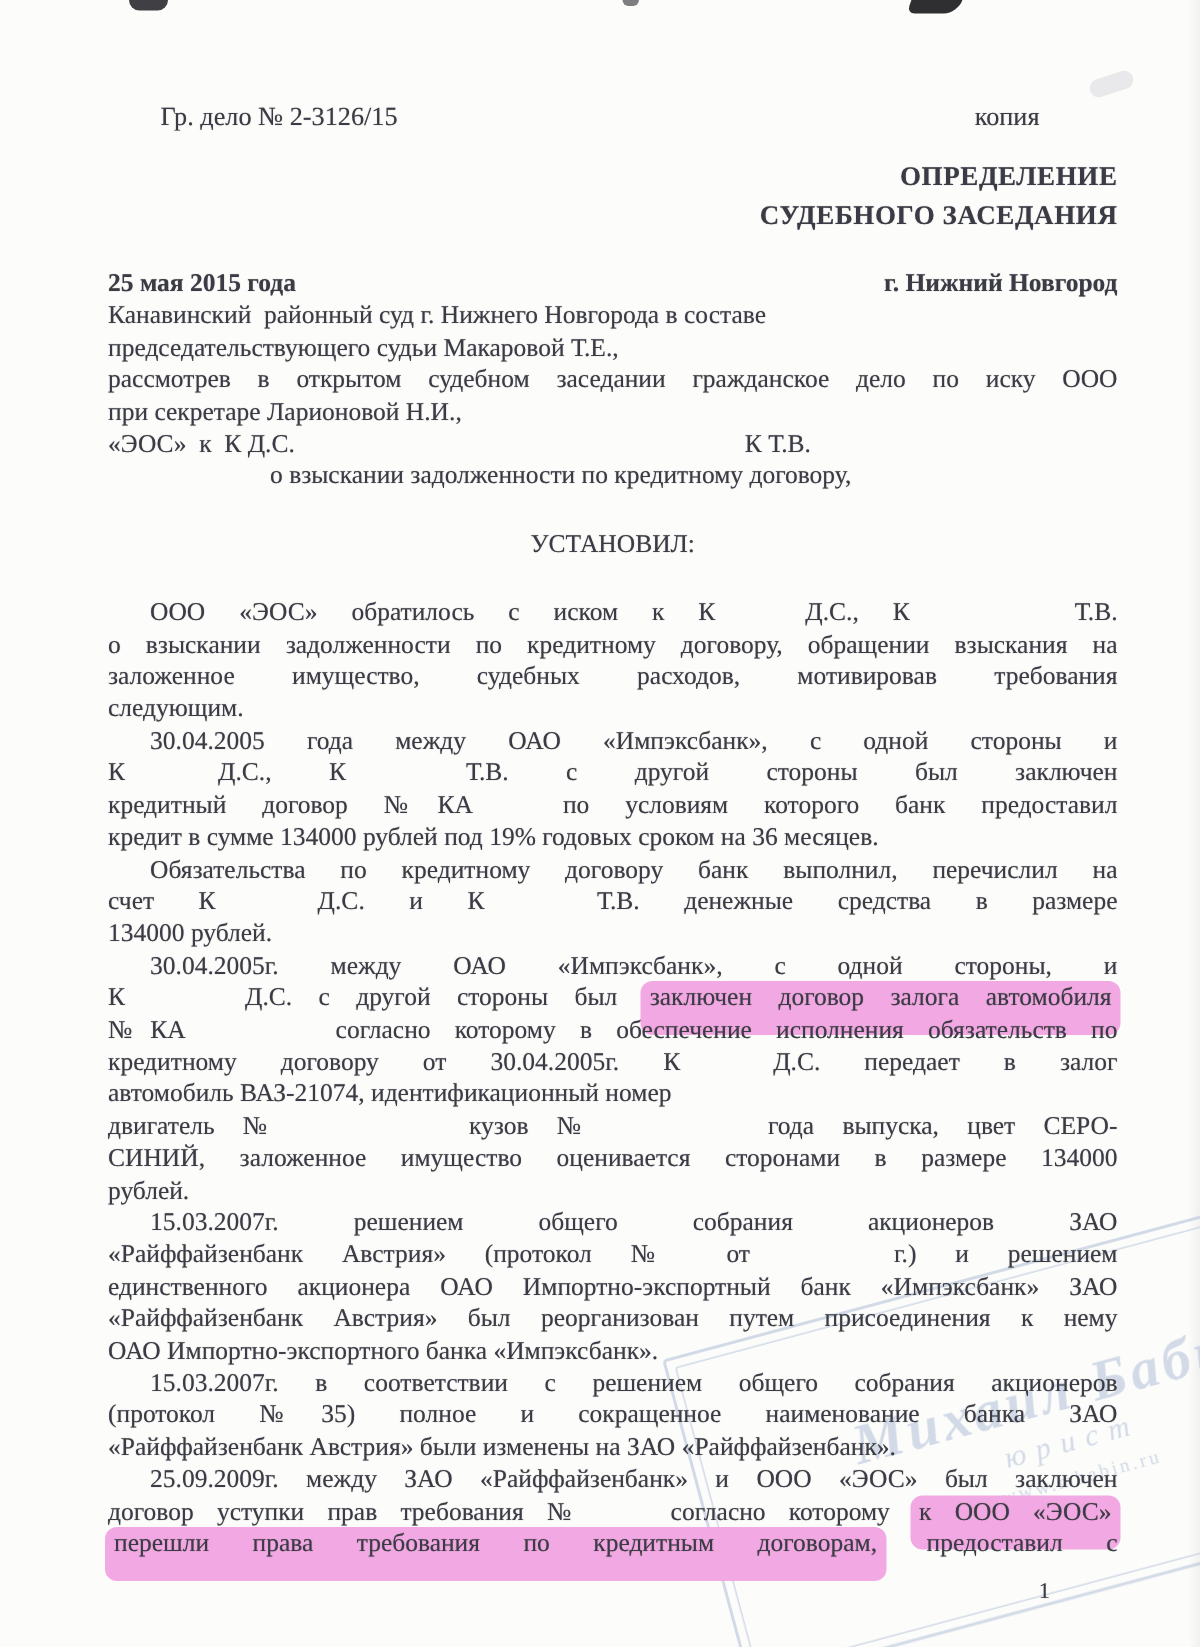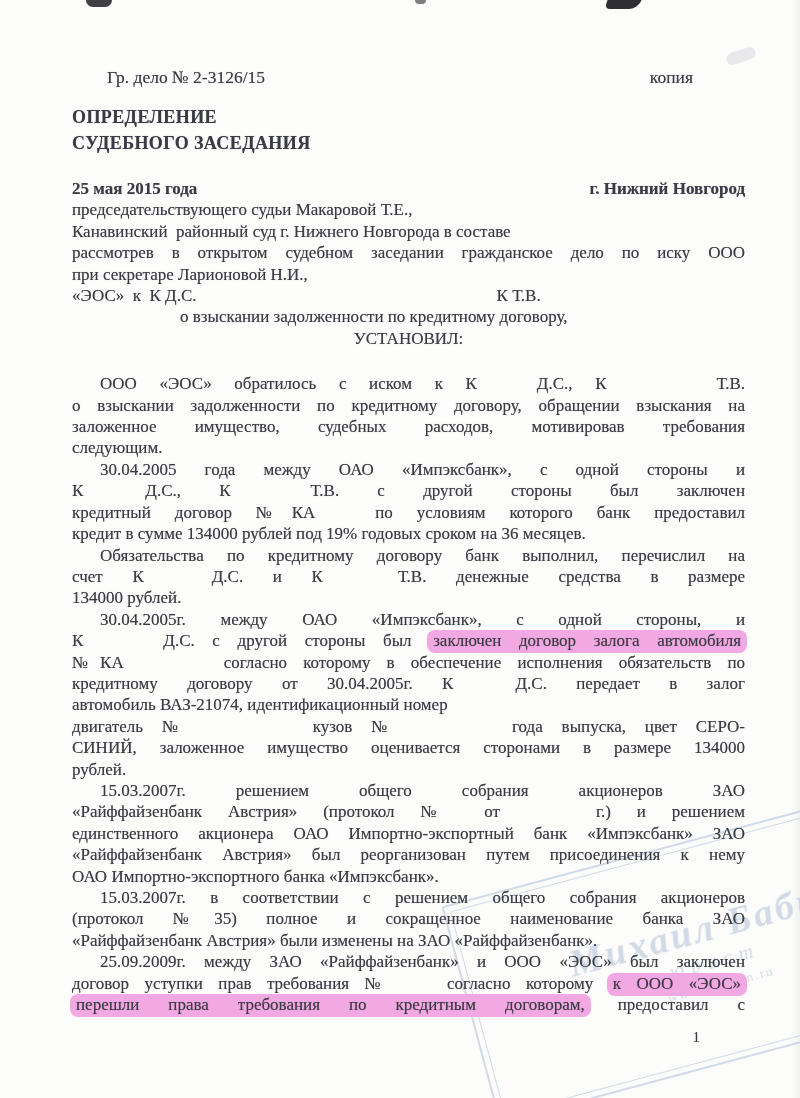"ОПРЕДЕЛЕНИЕ" .title-block { text-align: left -> right }
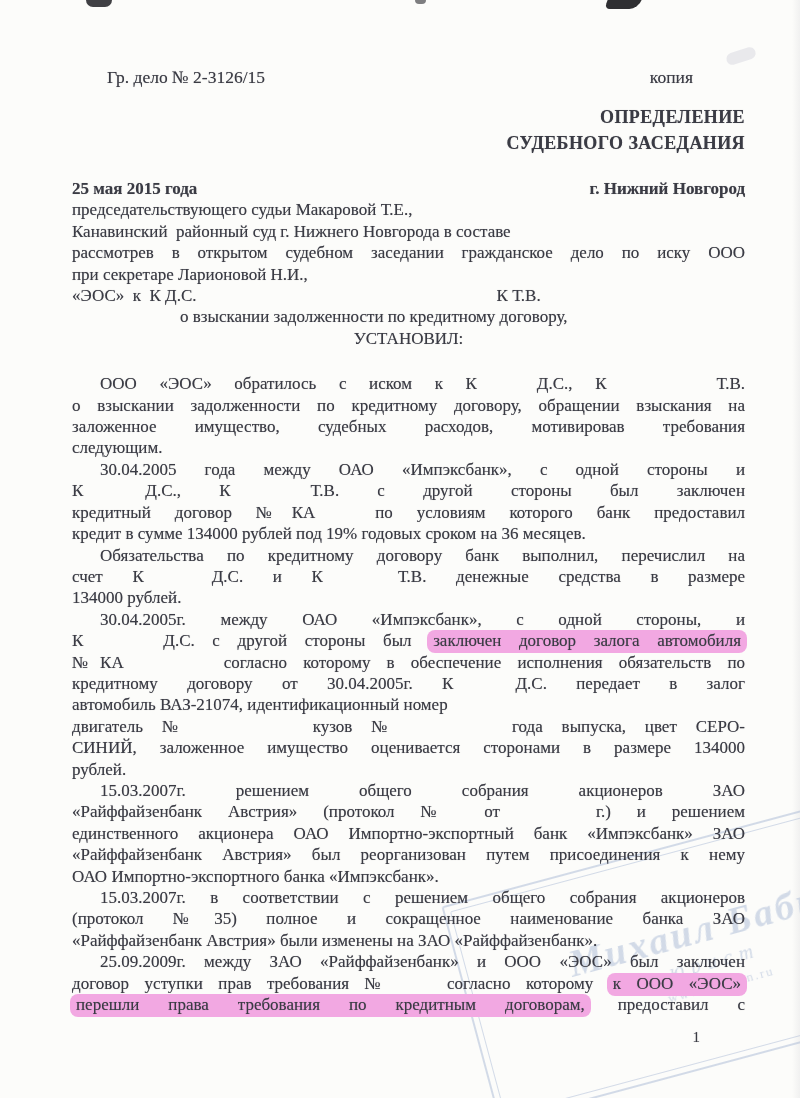"председательствующего судьи Макаровой" div.line { order: before "Канавинский районный суд г. Нижнего" -> after "Канавинский районный суд г. Нижнего" }
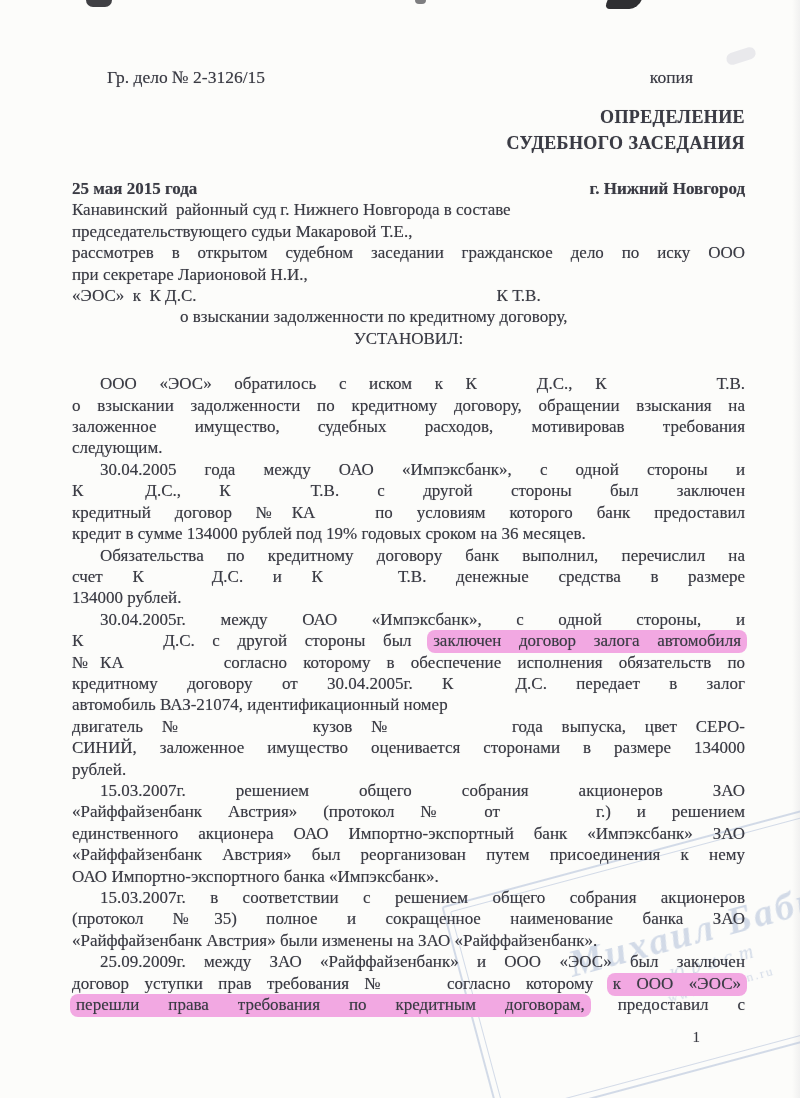"УСТАНОВИЛ:" .line.sp { margin: 0 0 24px 0 -> 24px 0 24px 0 }
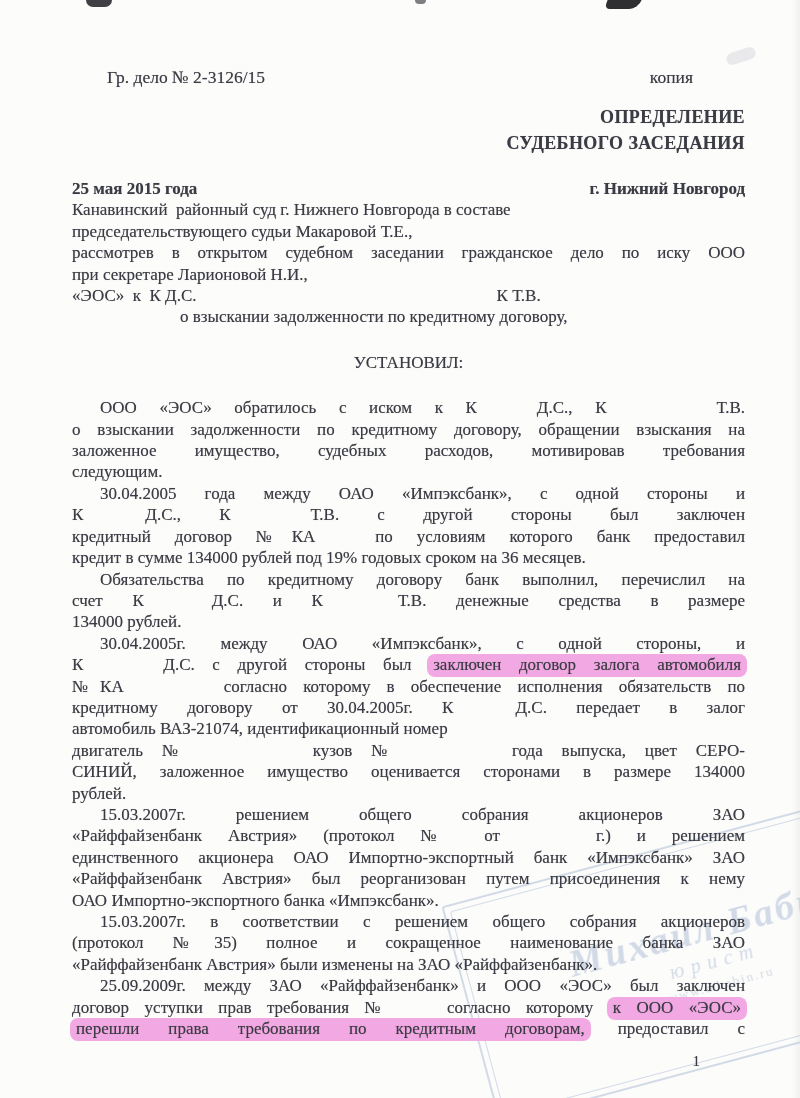"заключен договор залога автомобиля" .hl { padding: 1px 6px 3px -> 1px 6px 16px }
